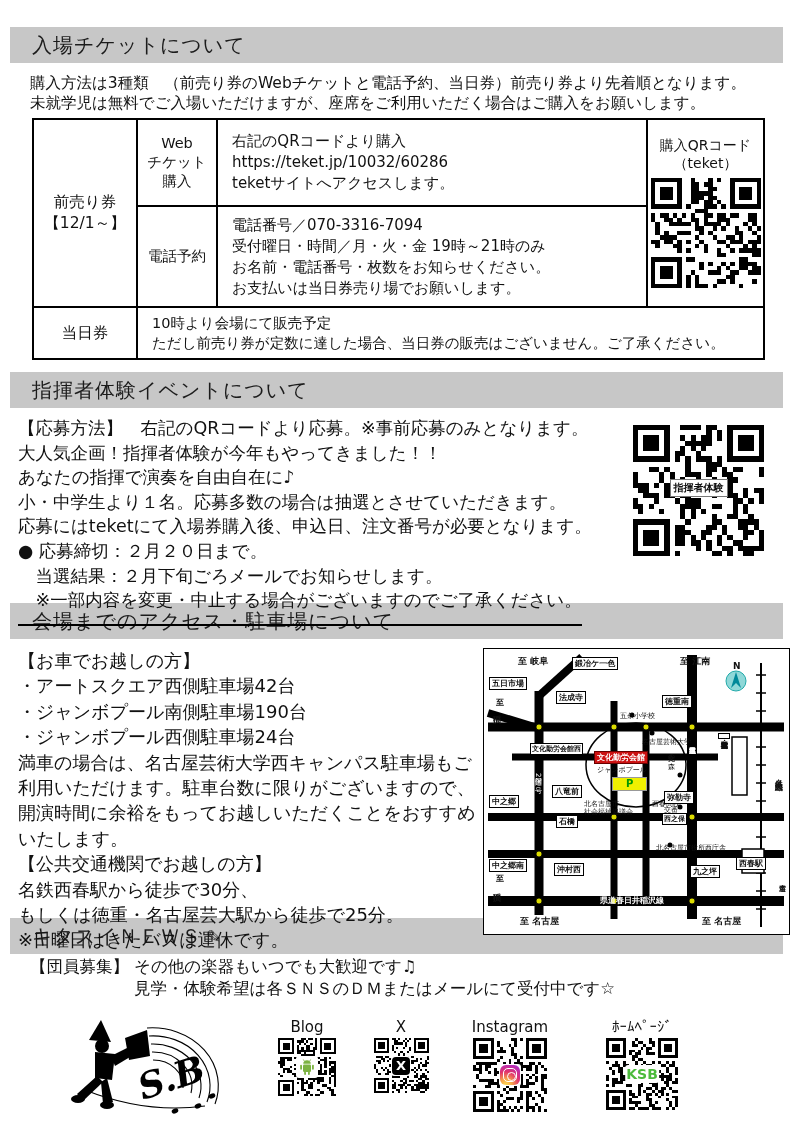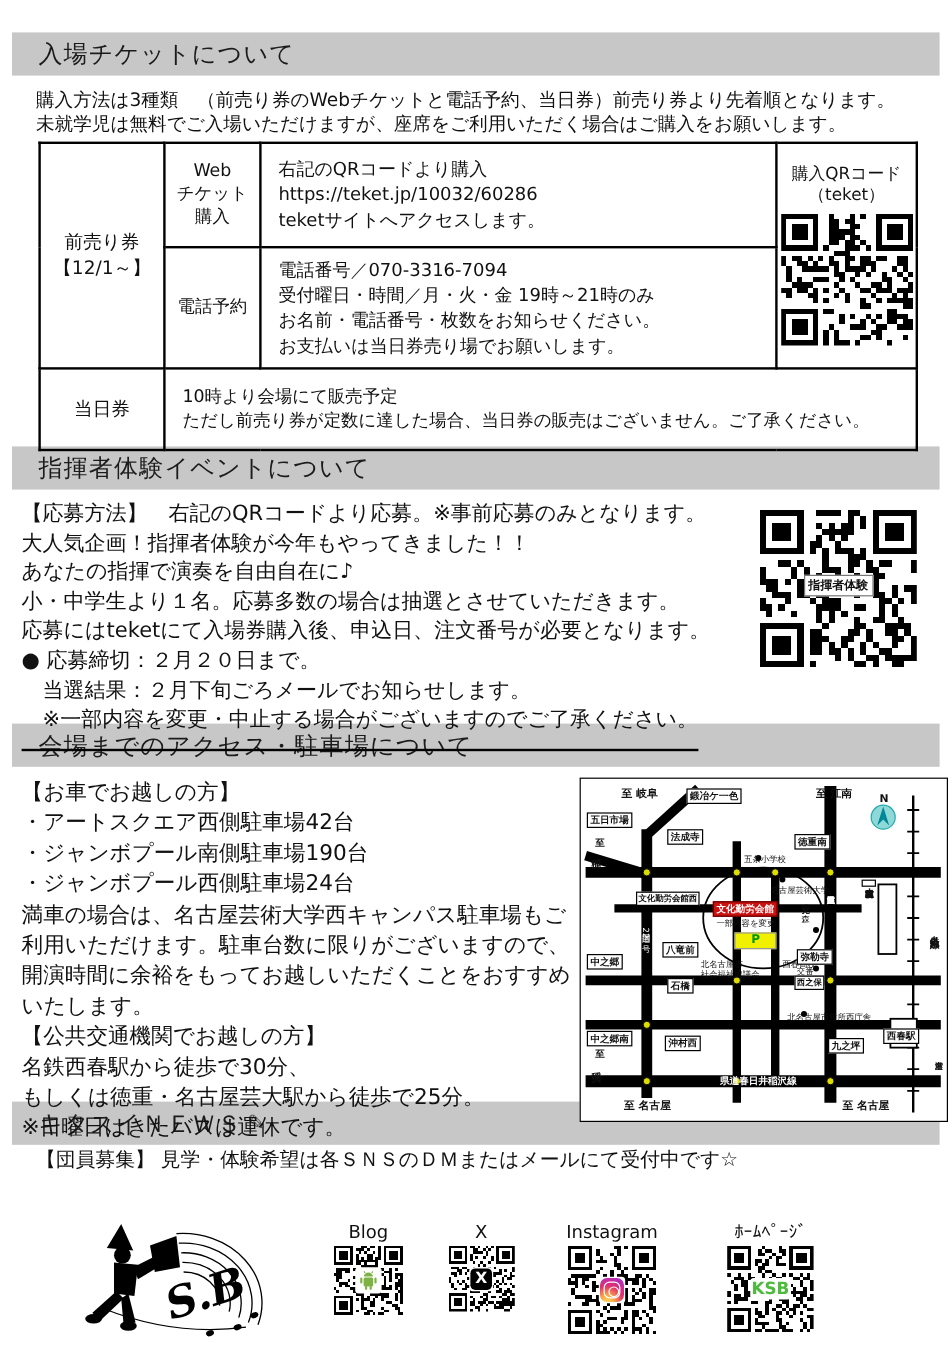"当日券" td.lab1 { height: 68px -> 52px }
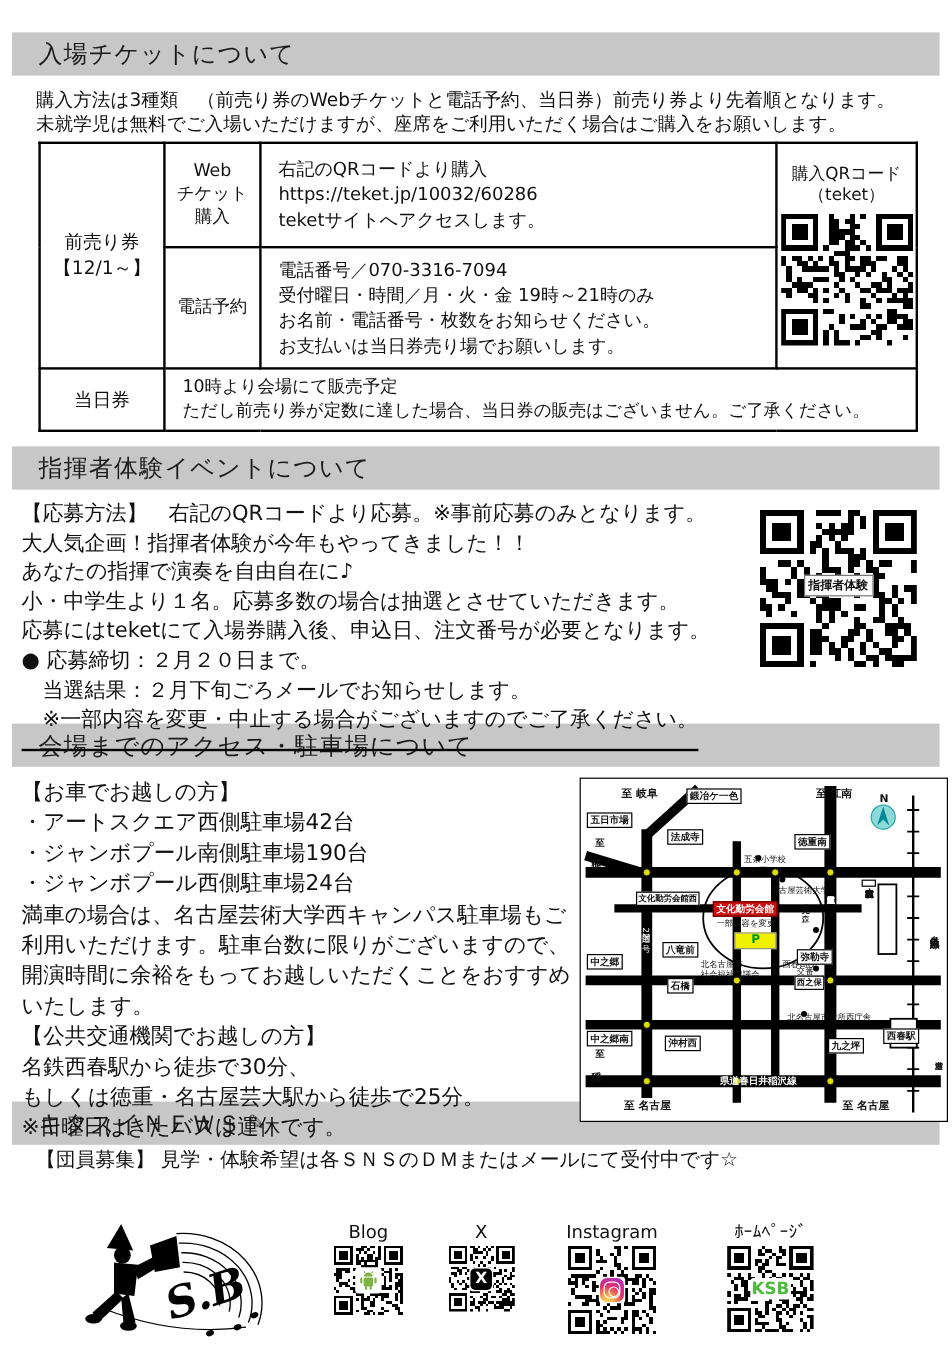"一部内容を変更" div.ml { text: 一部内容を変更 -> ジャンボプール }
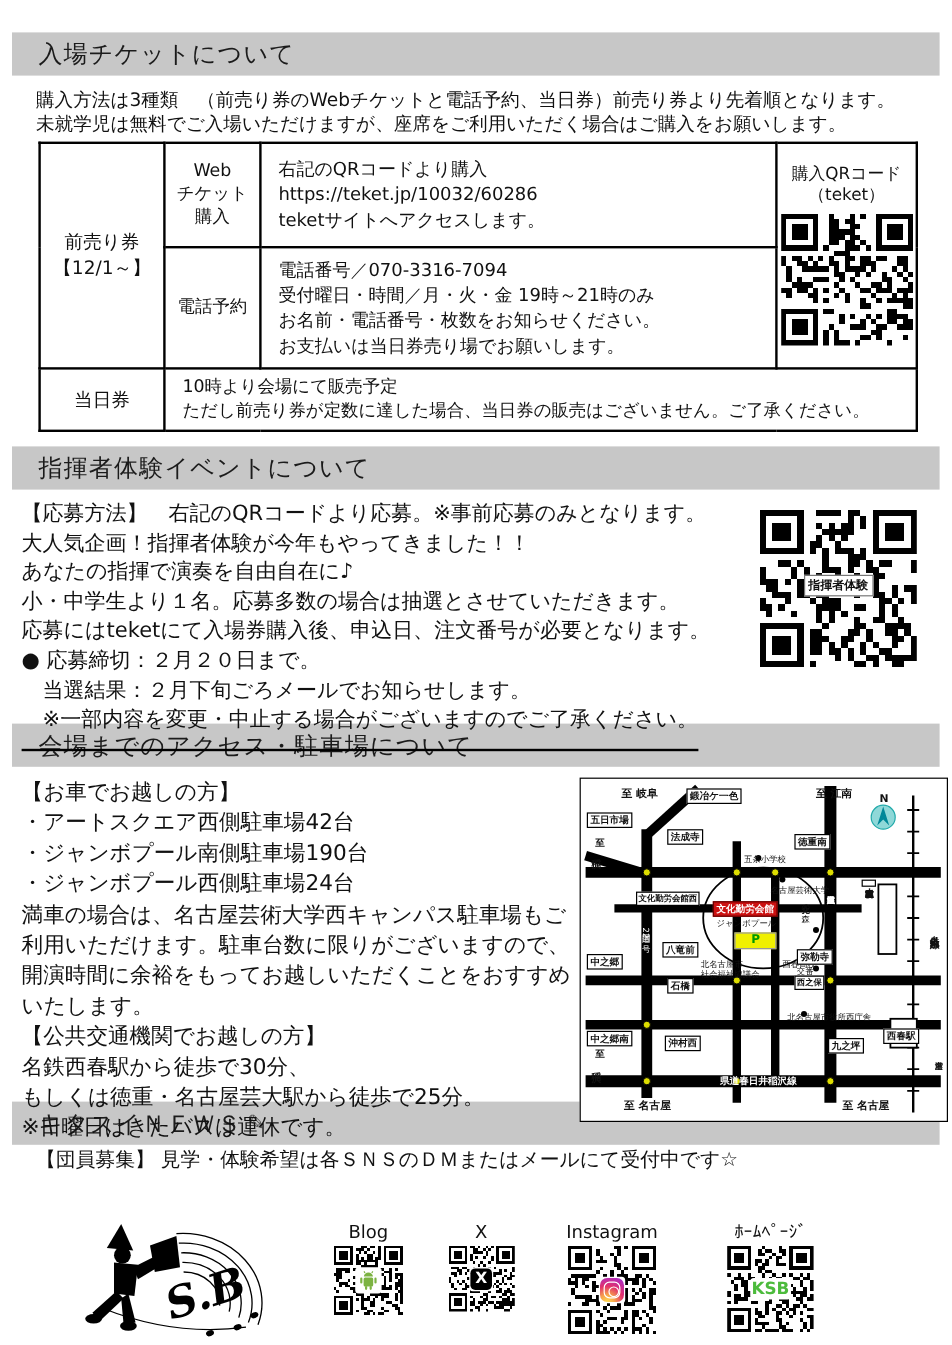"その他の楽器もいつでも大歓迎です♫" div.nline { html: none -> <div>その他の楽器もいつでも大歓迎です♫</div> }
